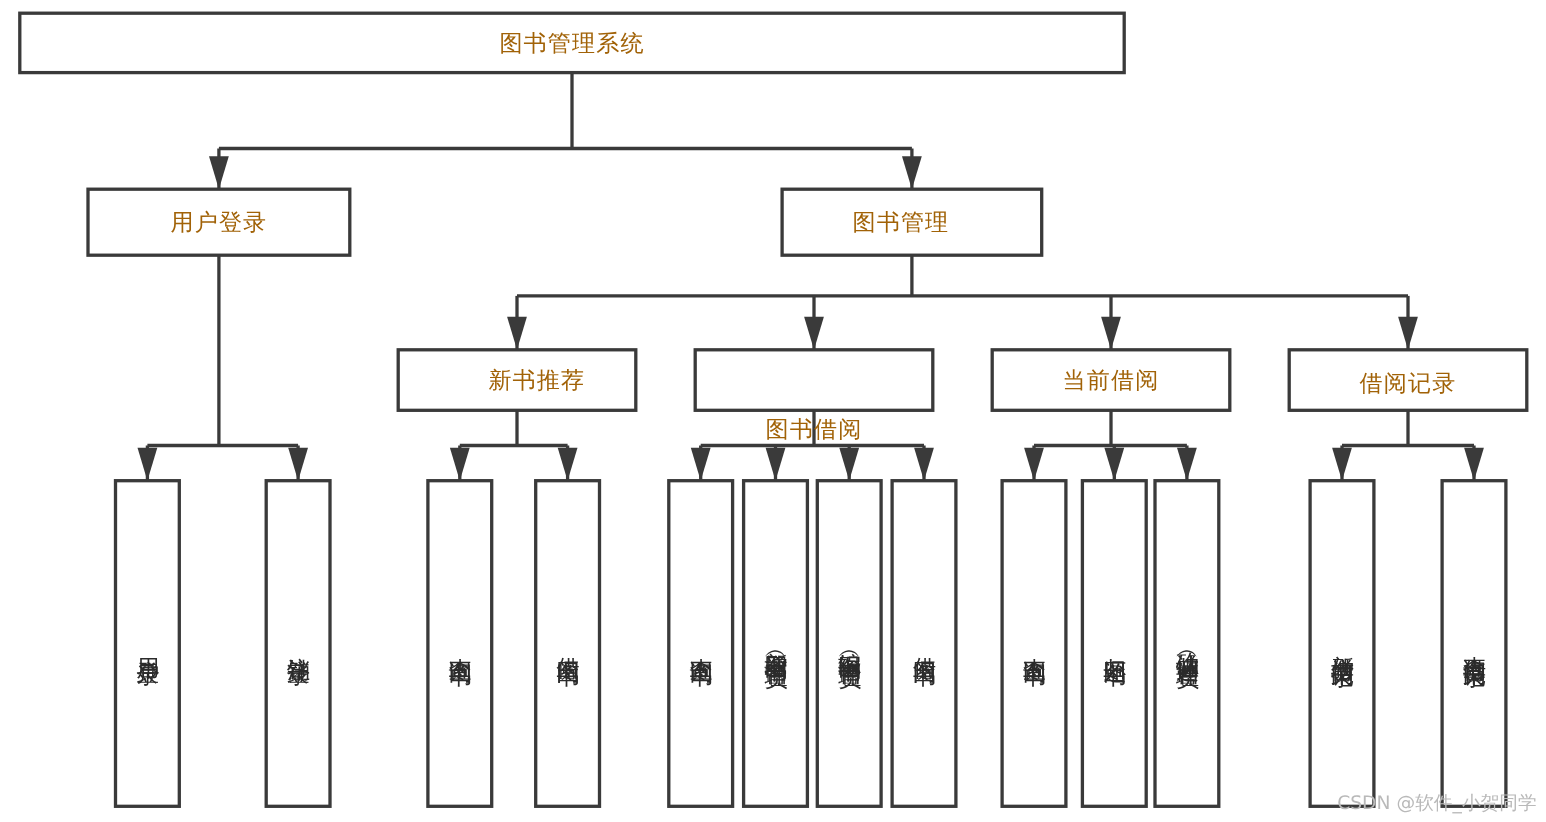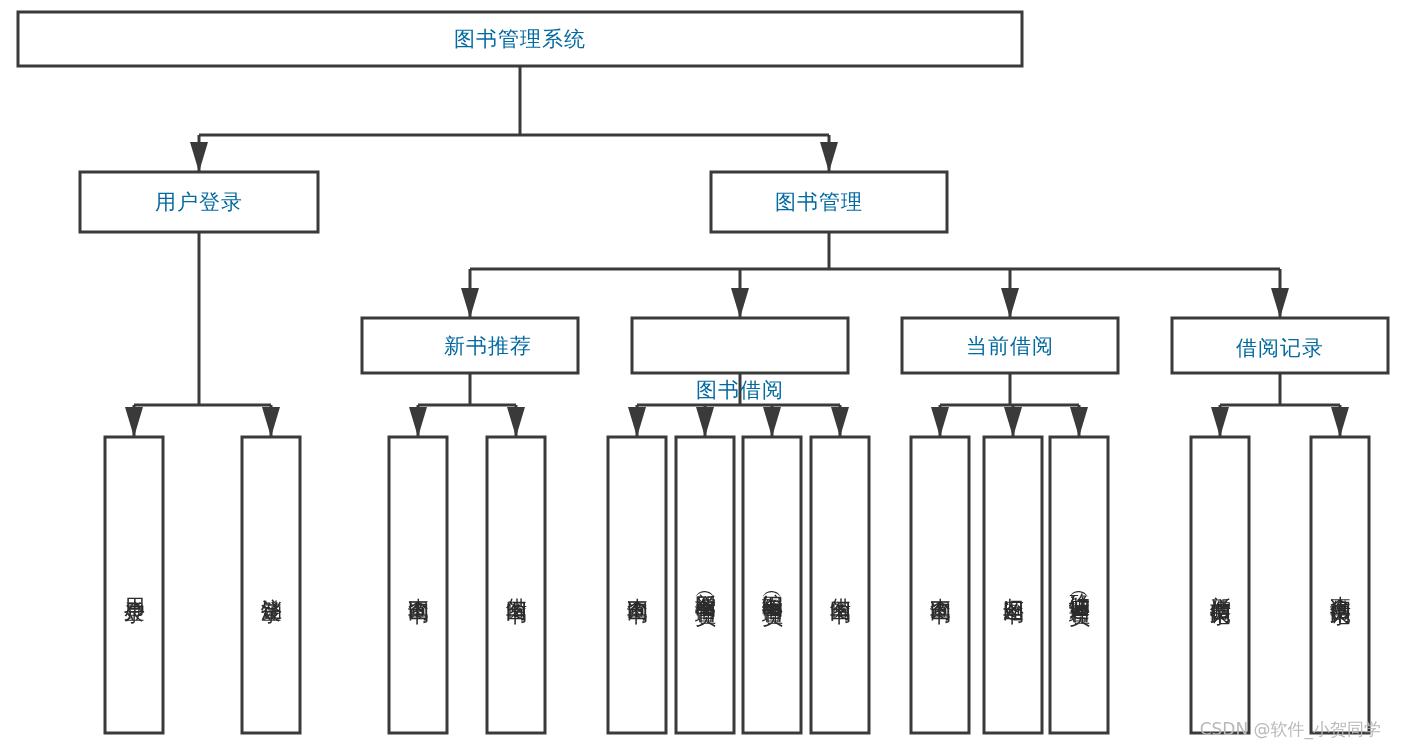"图书管理系统" .hbox-label { color: #0369a1 -> #a16207 }
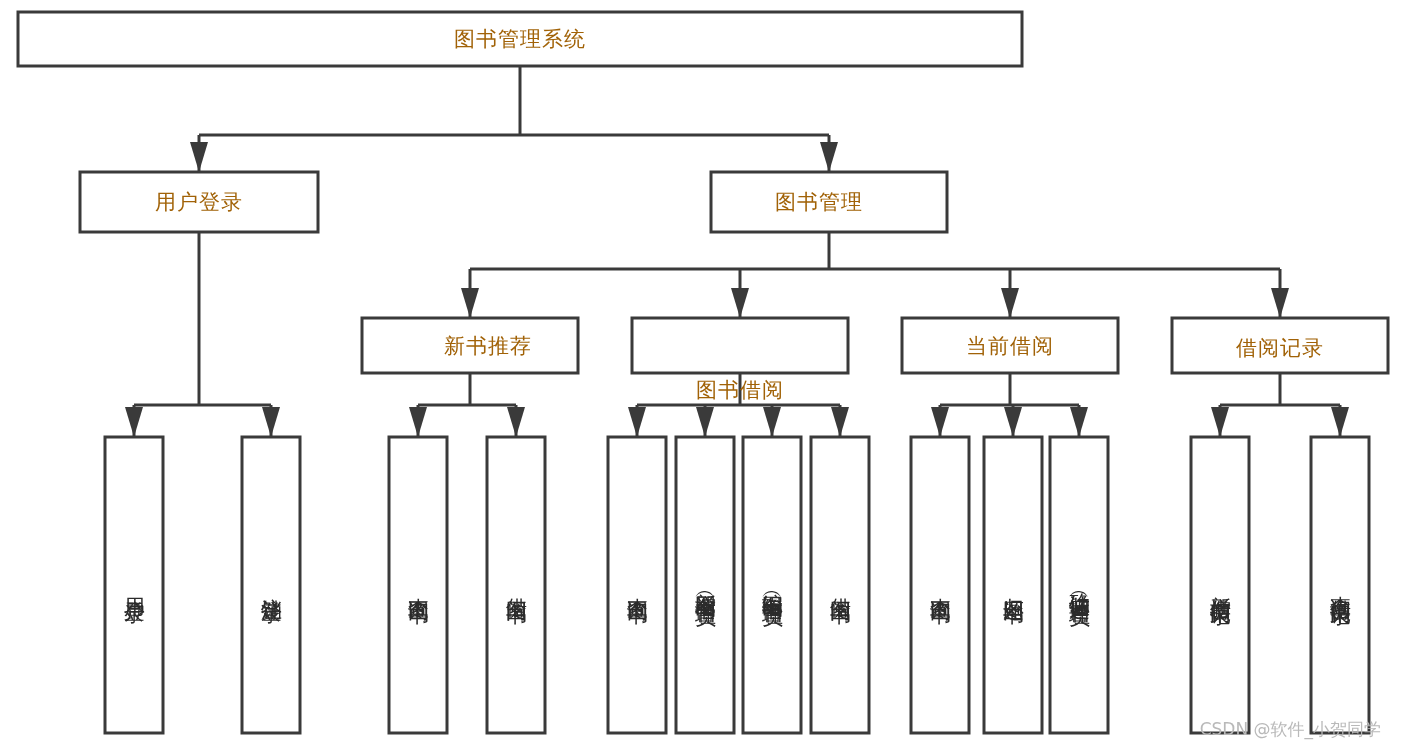"CSDN @软件_小贺同学" .watermark { right: 24px -> 8px }
